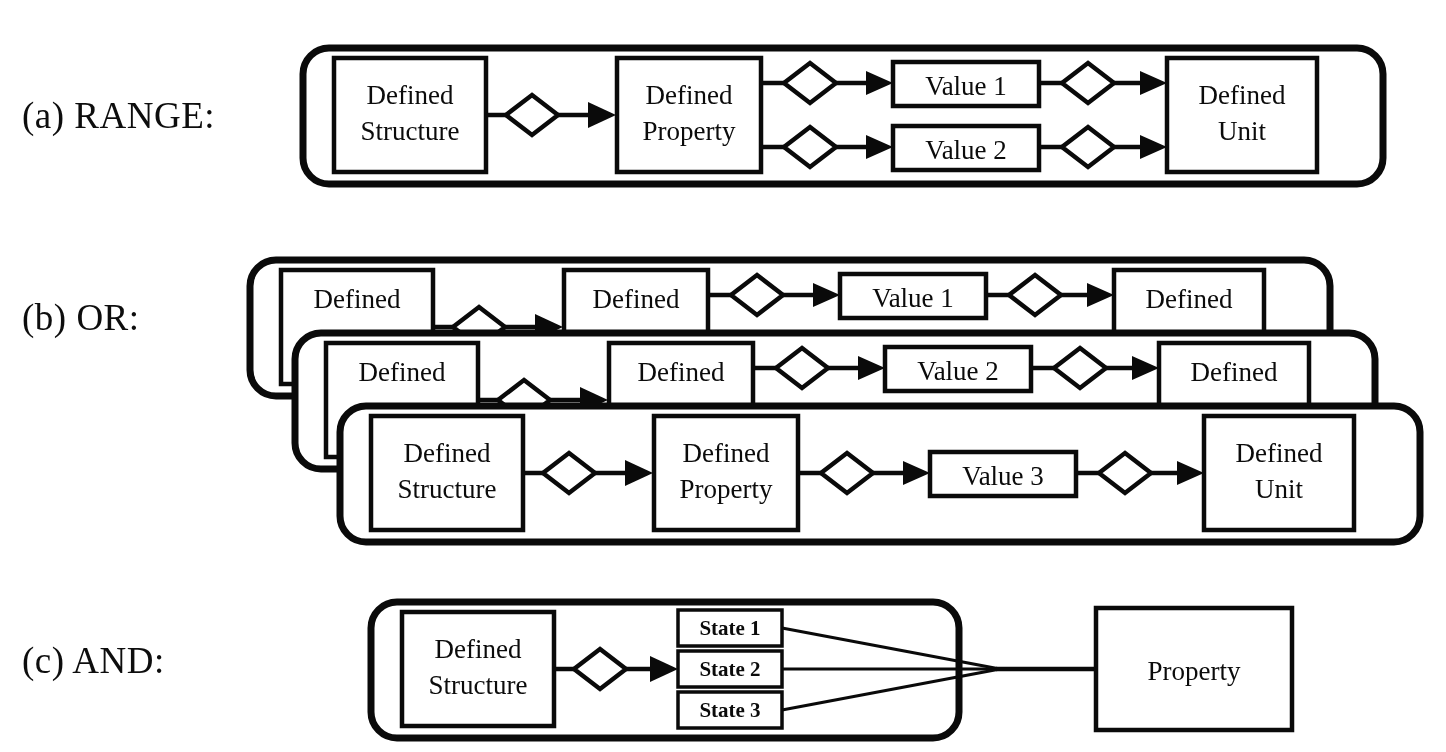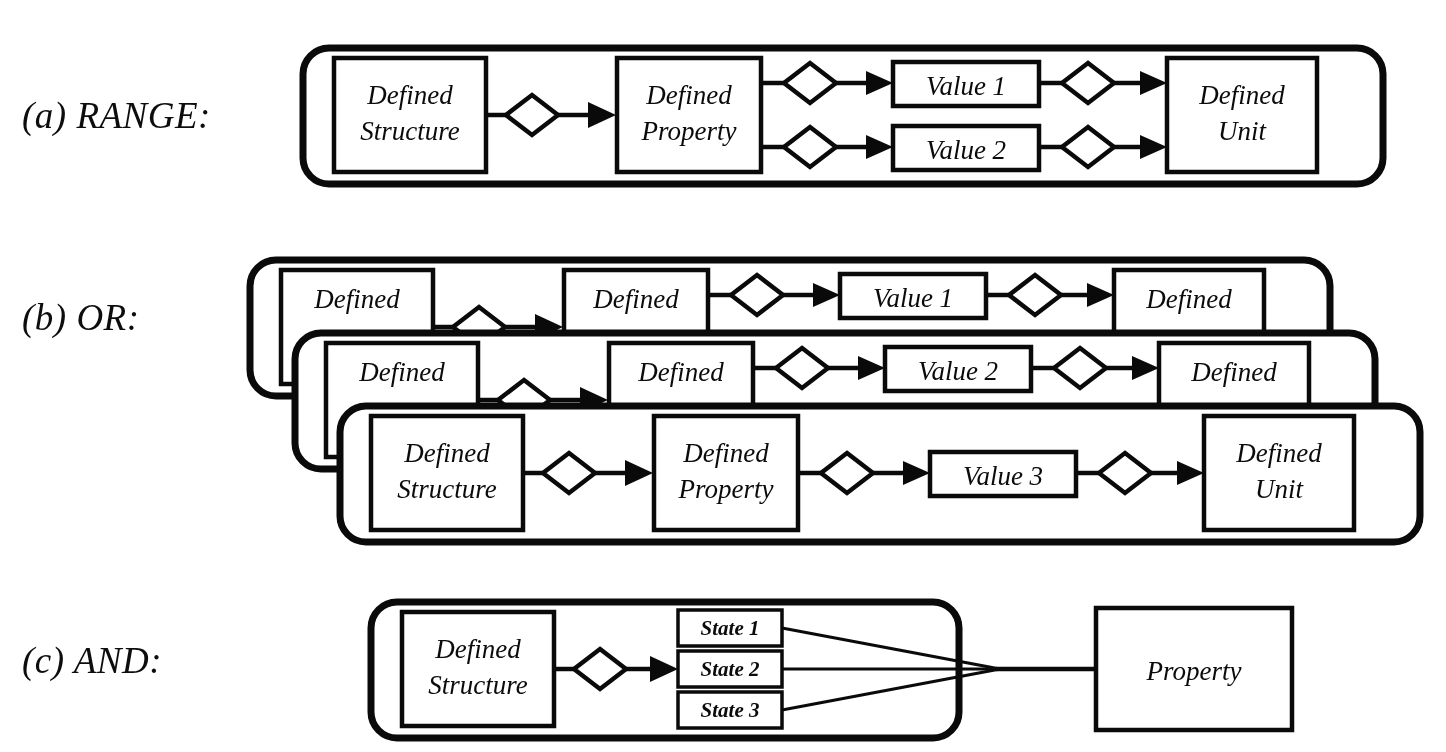"(a) RANGE:" #diagram-root { font-style: italic -> none }
